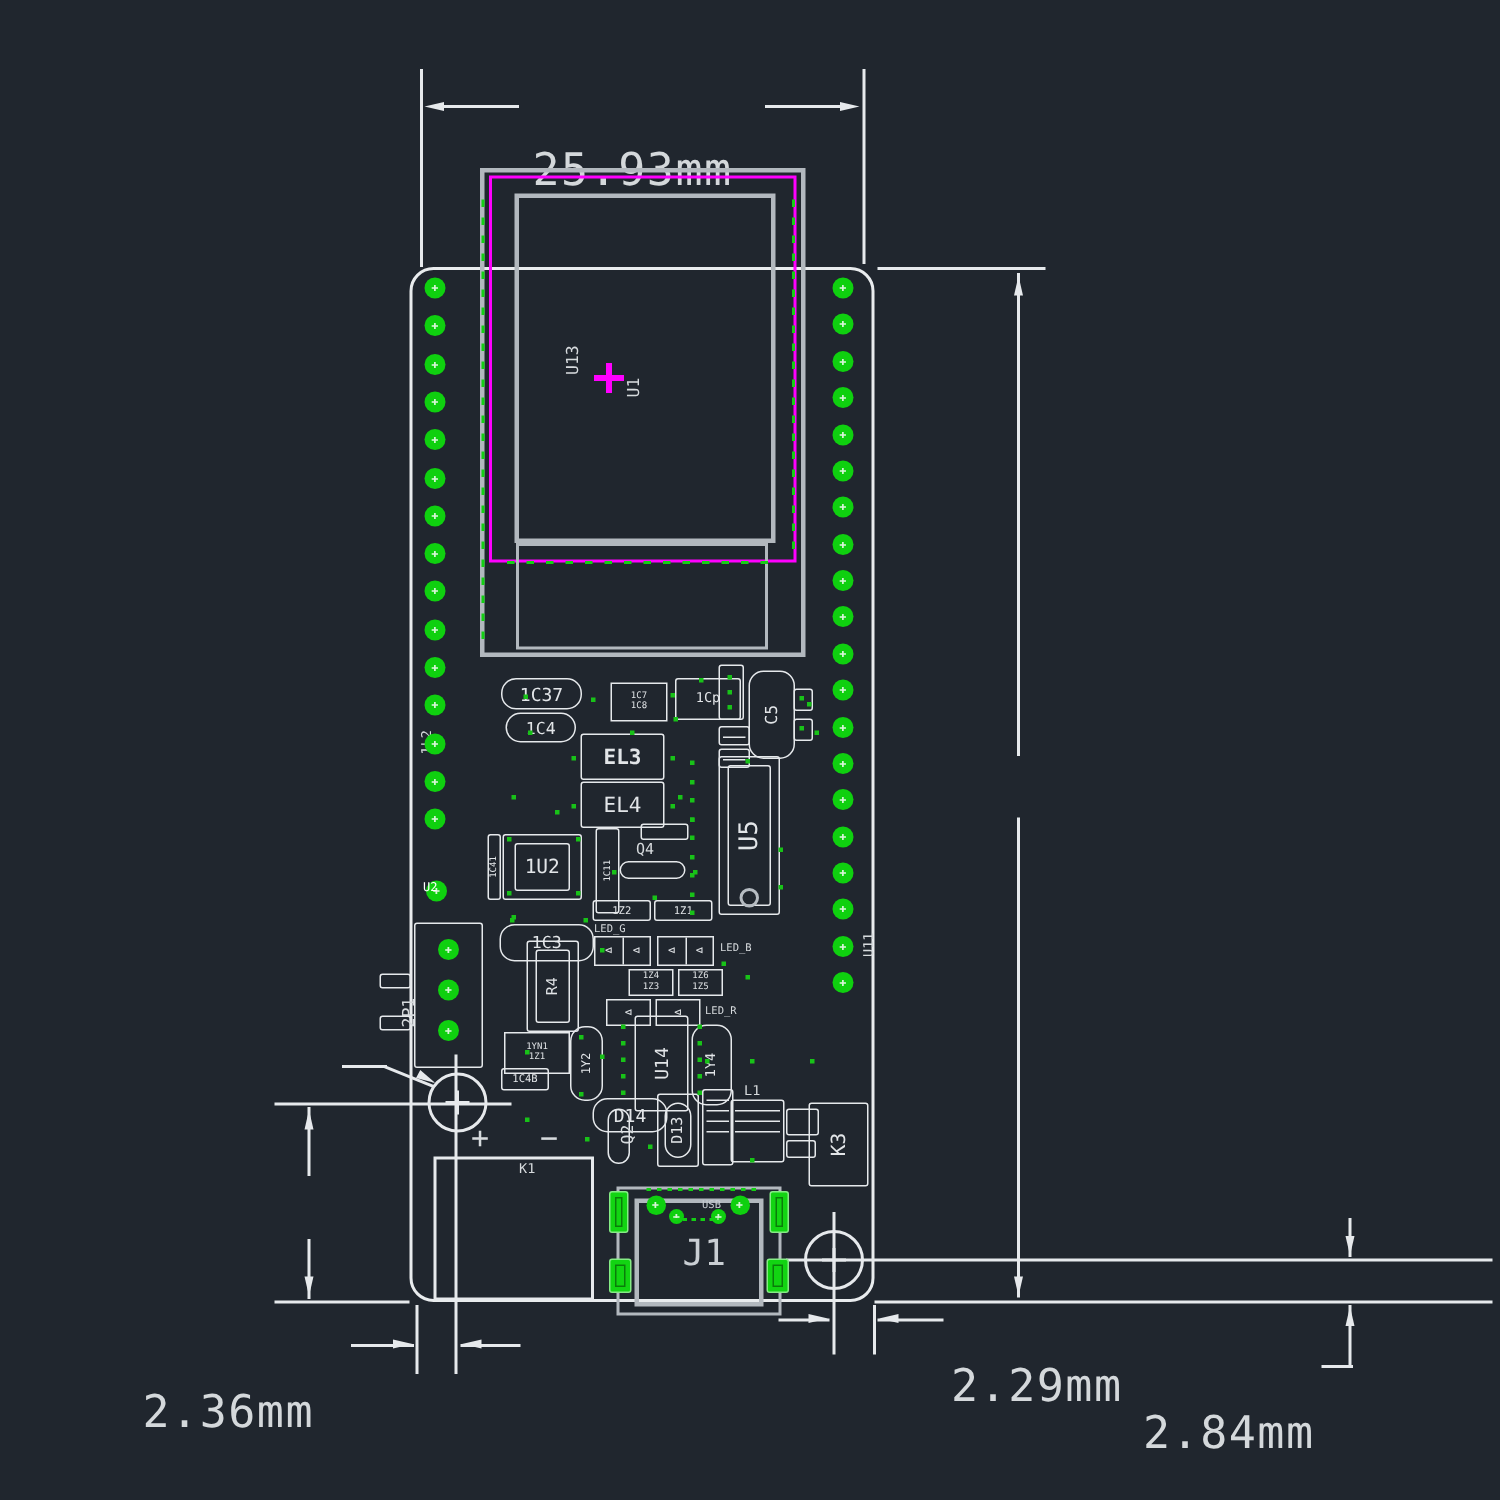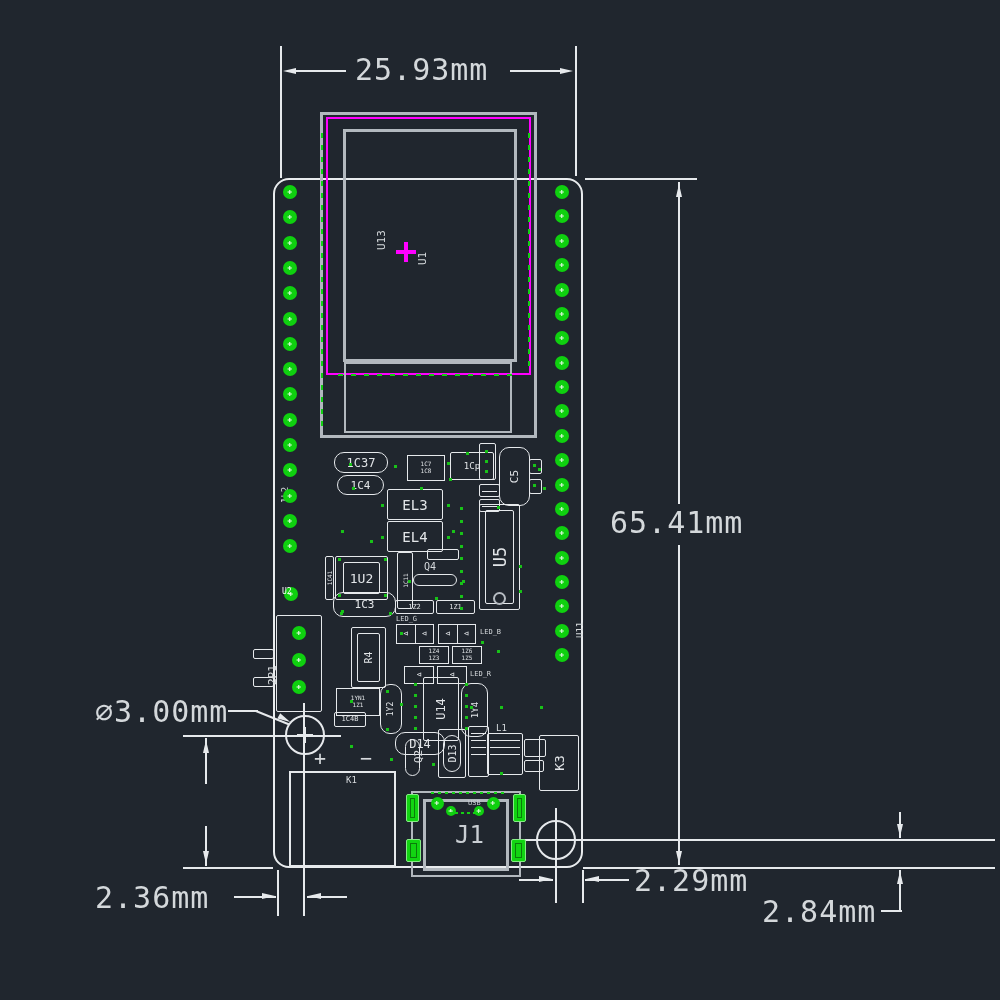"25.93mm" .dim { margin-top: none -> 44px }
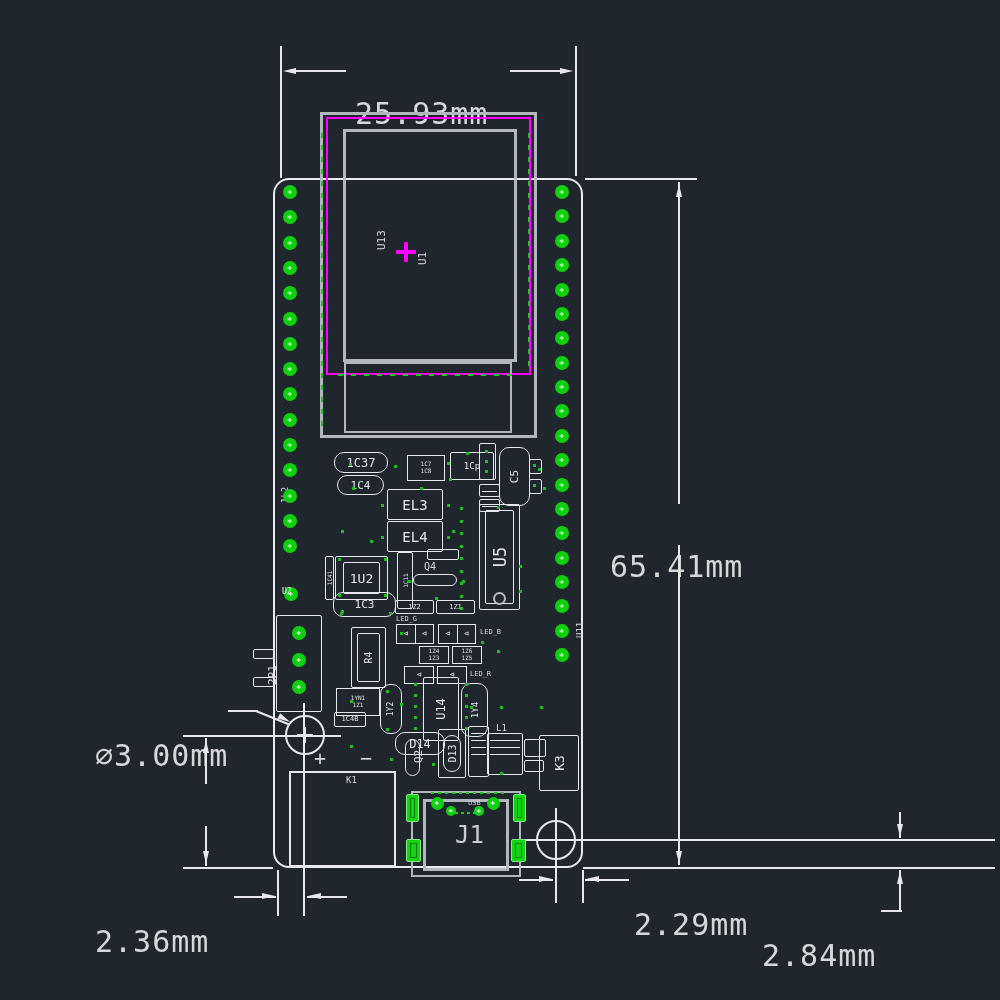"EL3" span.clbl { font-weight: none -> bold }
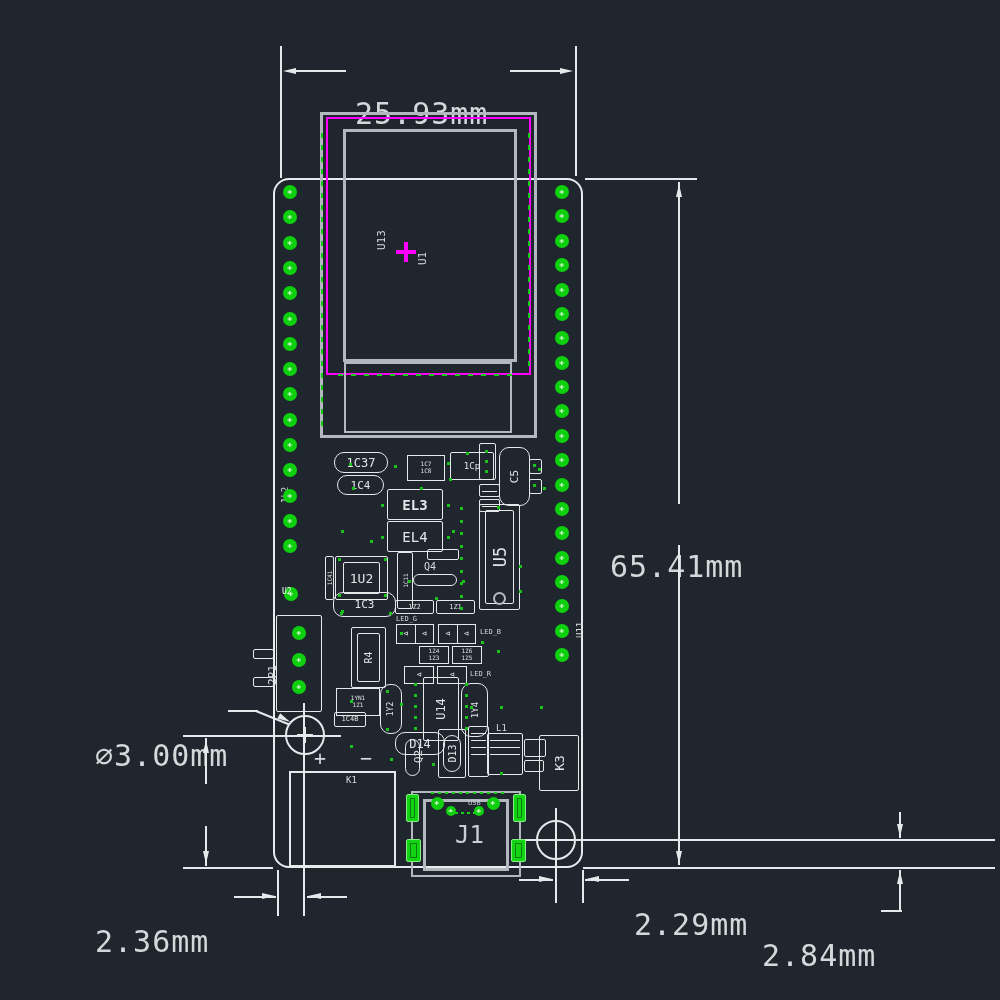"65.41mm" div.lbl { html: <div>65.41mm</div> -> none }
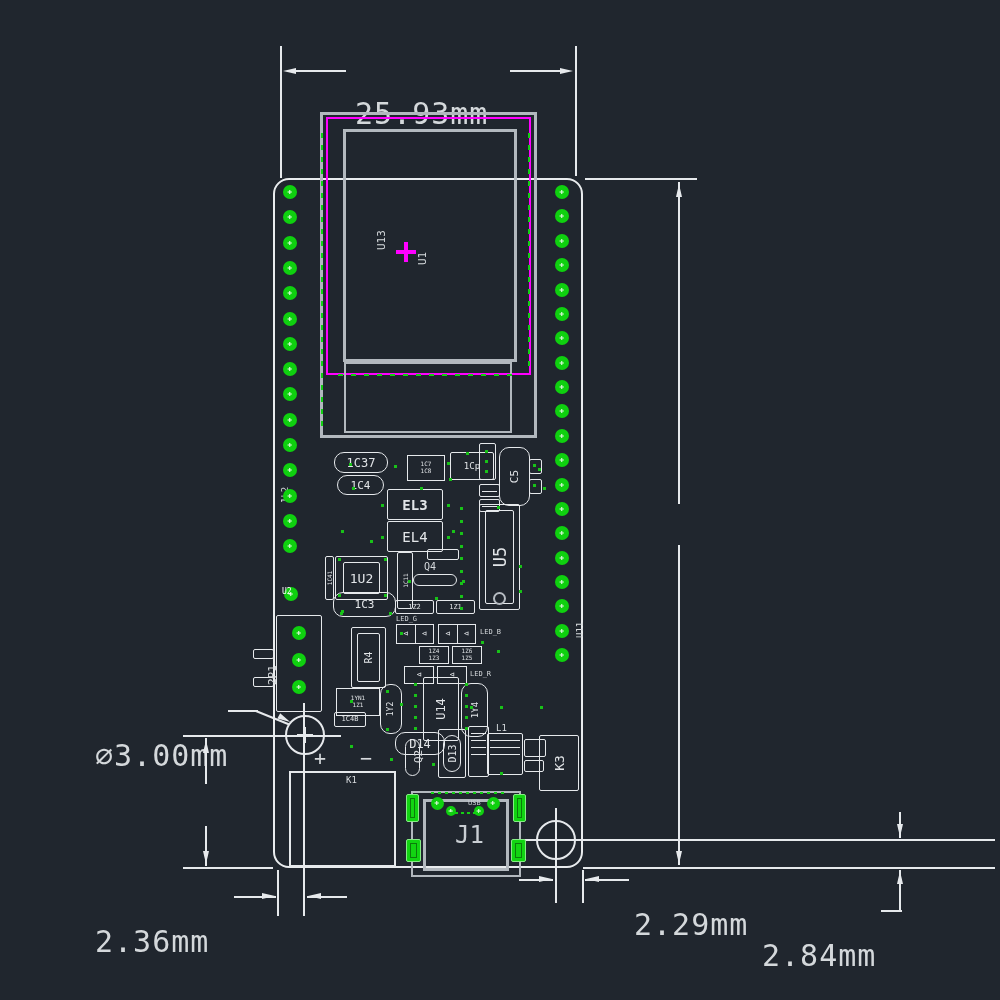"1C3" div.box { top: 592px -> 616px }
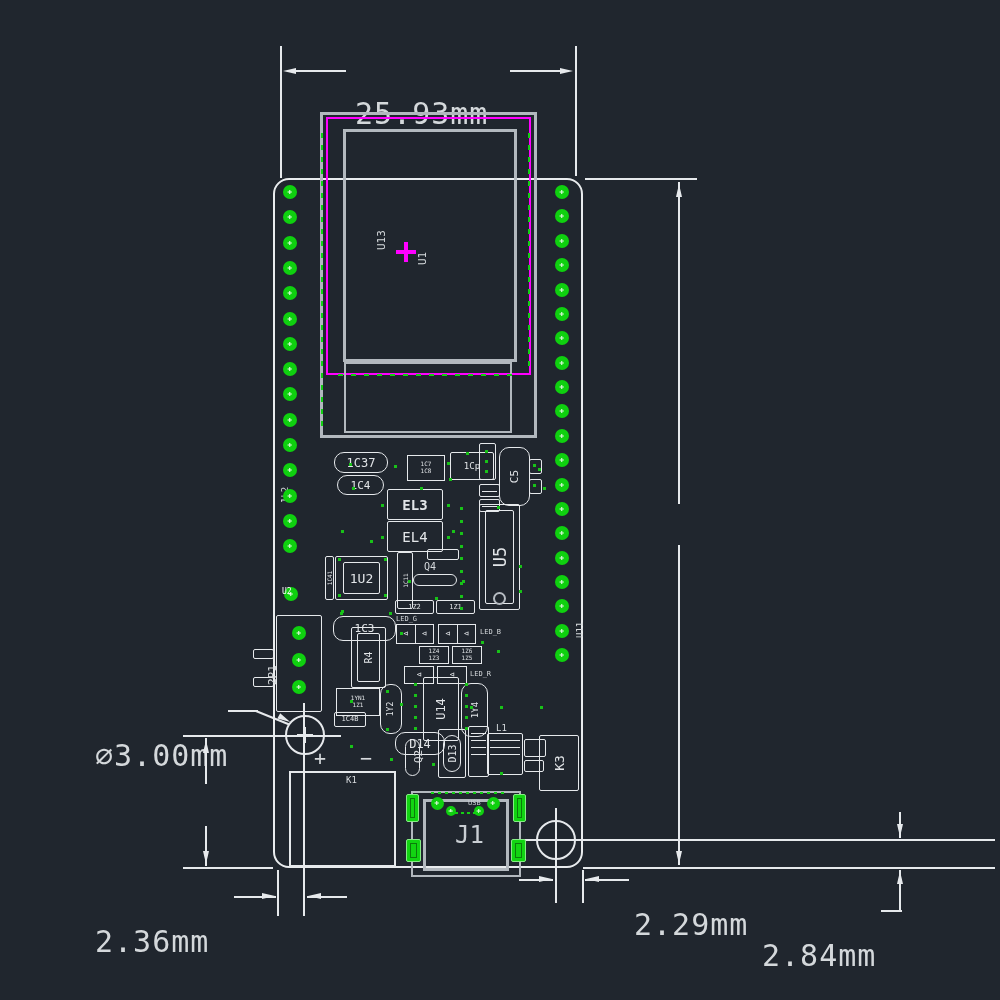"⌀3.00mm" div.lbl { html: <div>⌀3.00mm</div> -> none }
